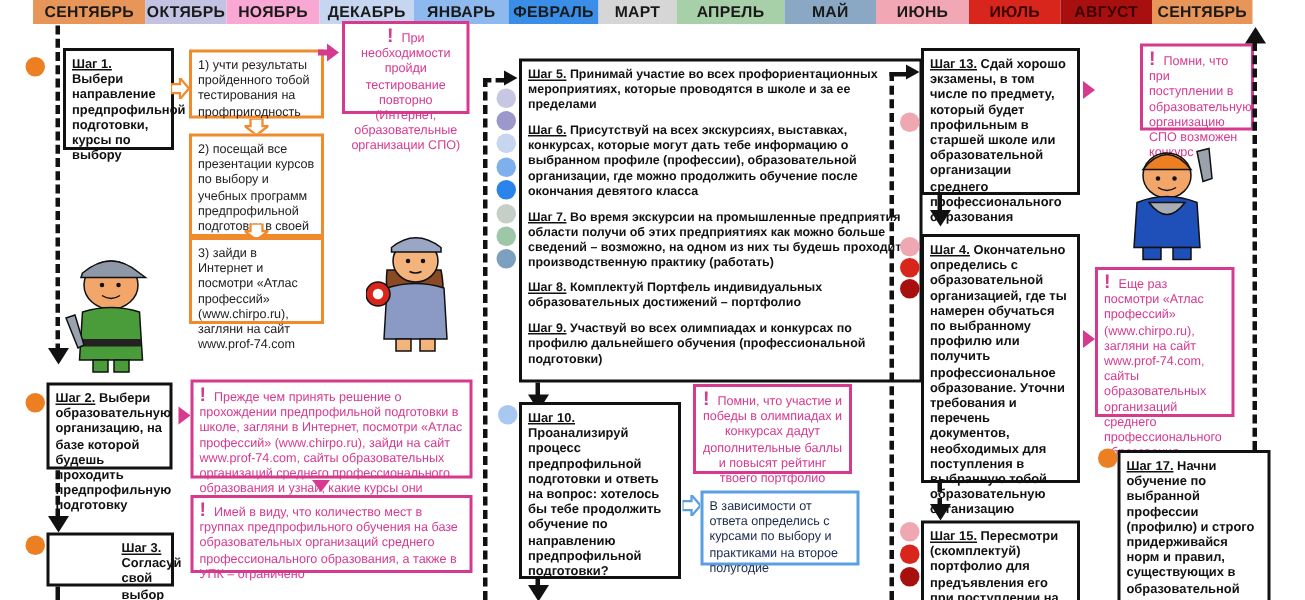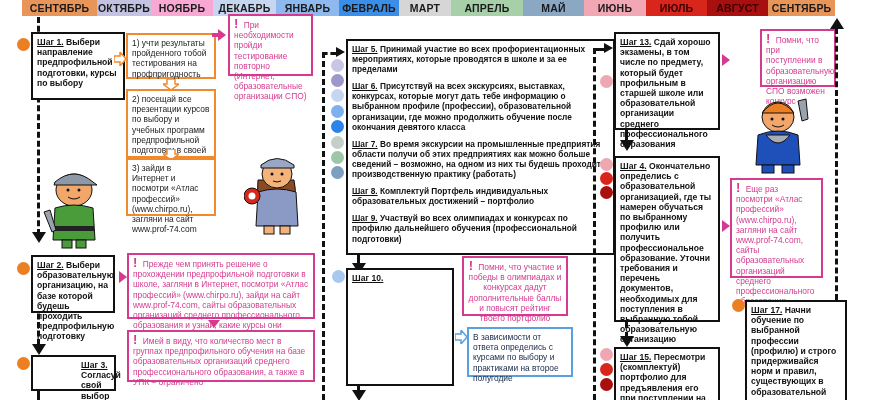"! При необходимости пройди тестирование" div.pbox { text-align: none -> center }
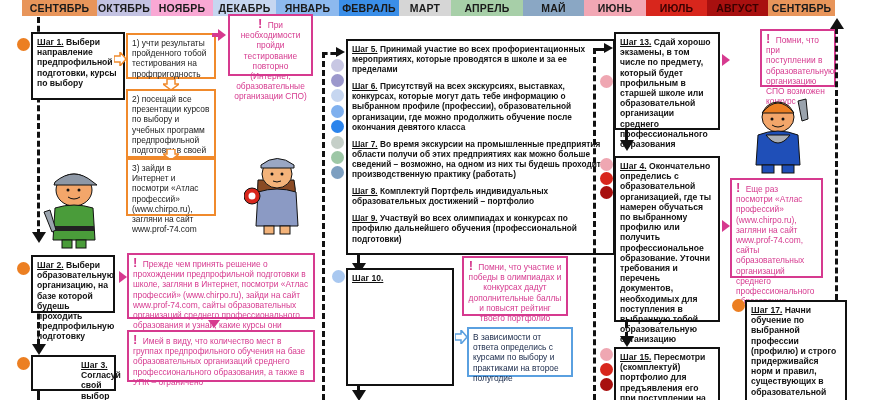"Шаг 1. Выбери направление предпрофильной" div.box { left: 31px -> 42px; width: 94px -> 74px }
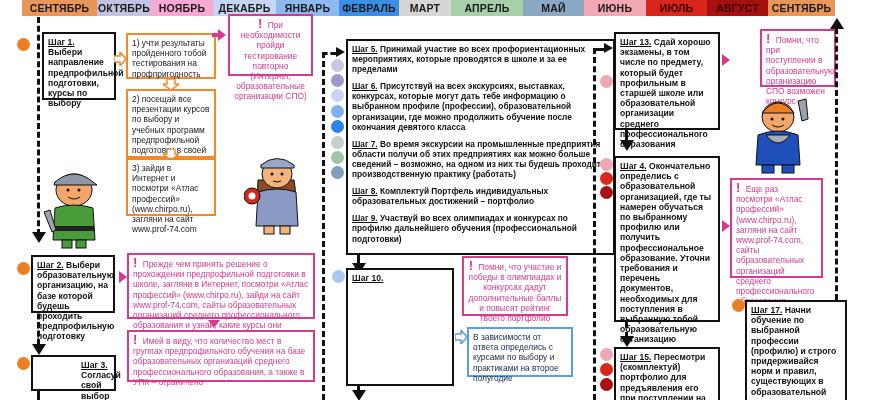"Проанализируй процесс предпрофильной" span { html: none -> <span>Проанализируй процесс предпрофильной подготовки и ответь на вопрос: хотелось бы тебе продолжить обучение по направлению предпрофильной подготовки?</span> }
